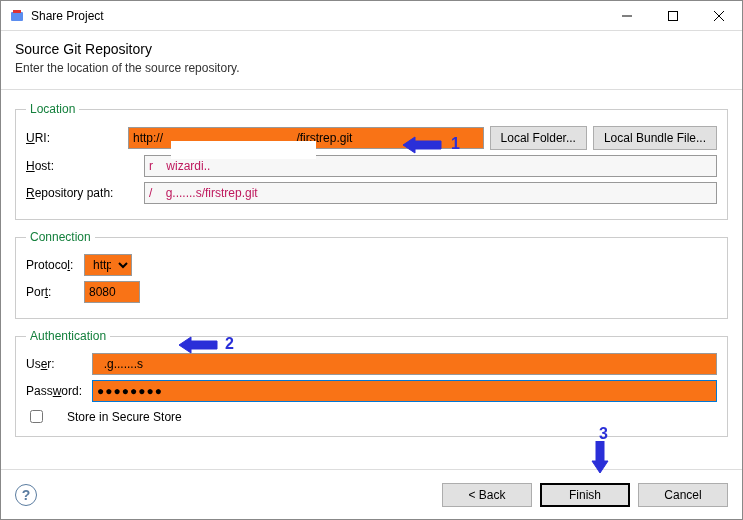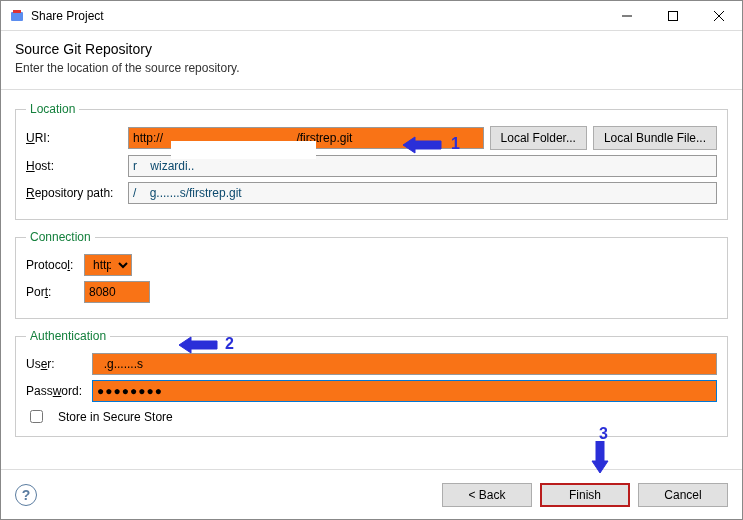"r wizardi.." .txt.readonly { color: #0c4a6e -> #be185d; margin-left: none -> 16px }
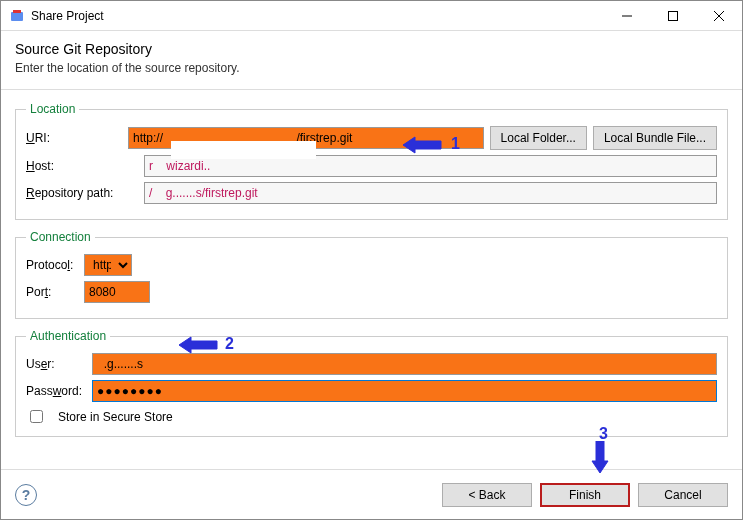"8080" input.txt { width: 66px -> 56px }
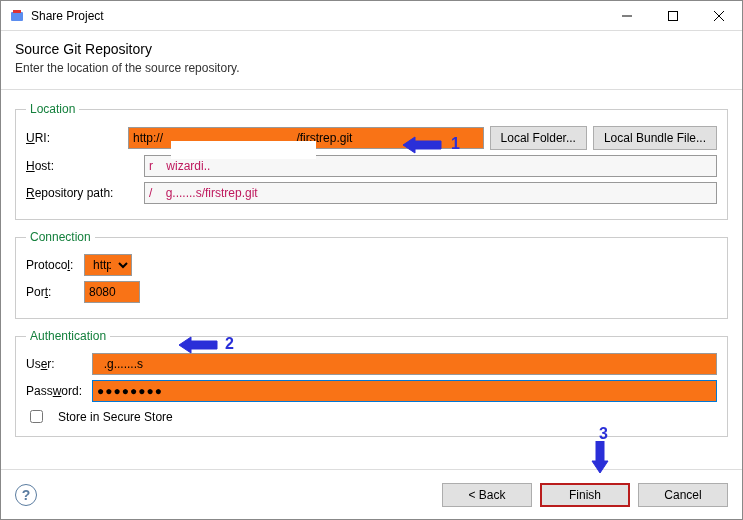"Store in Secure Store" .checkbox-row { gap: 12px -> 21px }
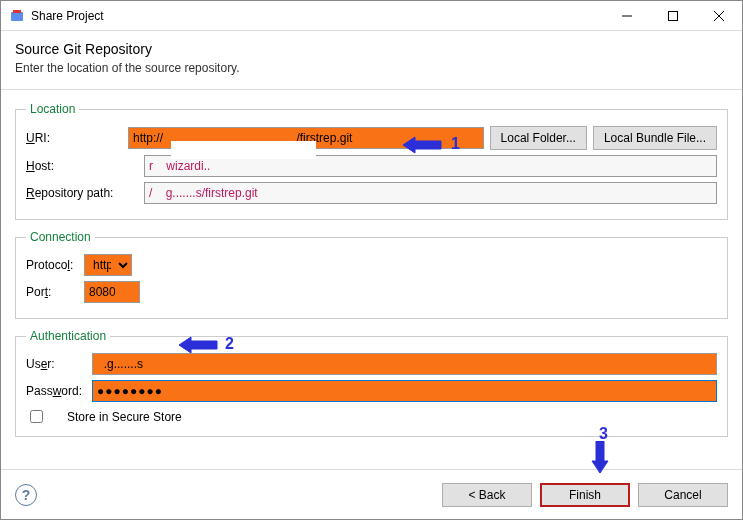"Finish" .btn.default { border: 2px solid #b91c1c -> 2px solid #000000 }
